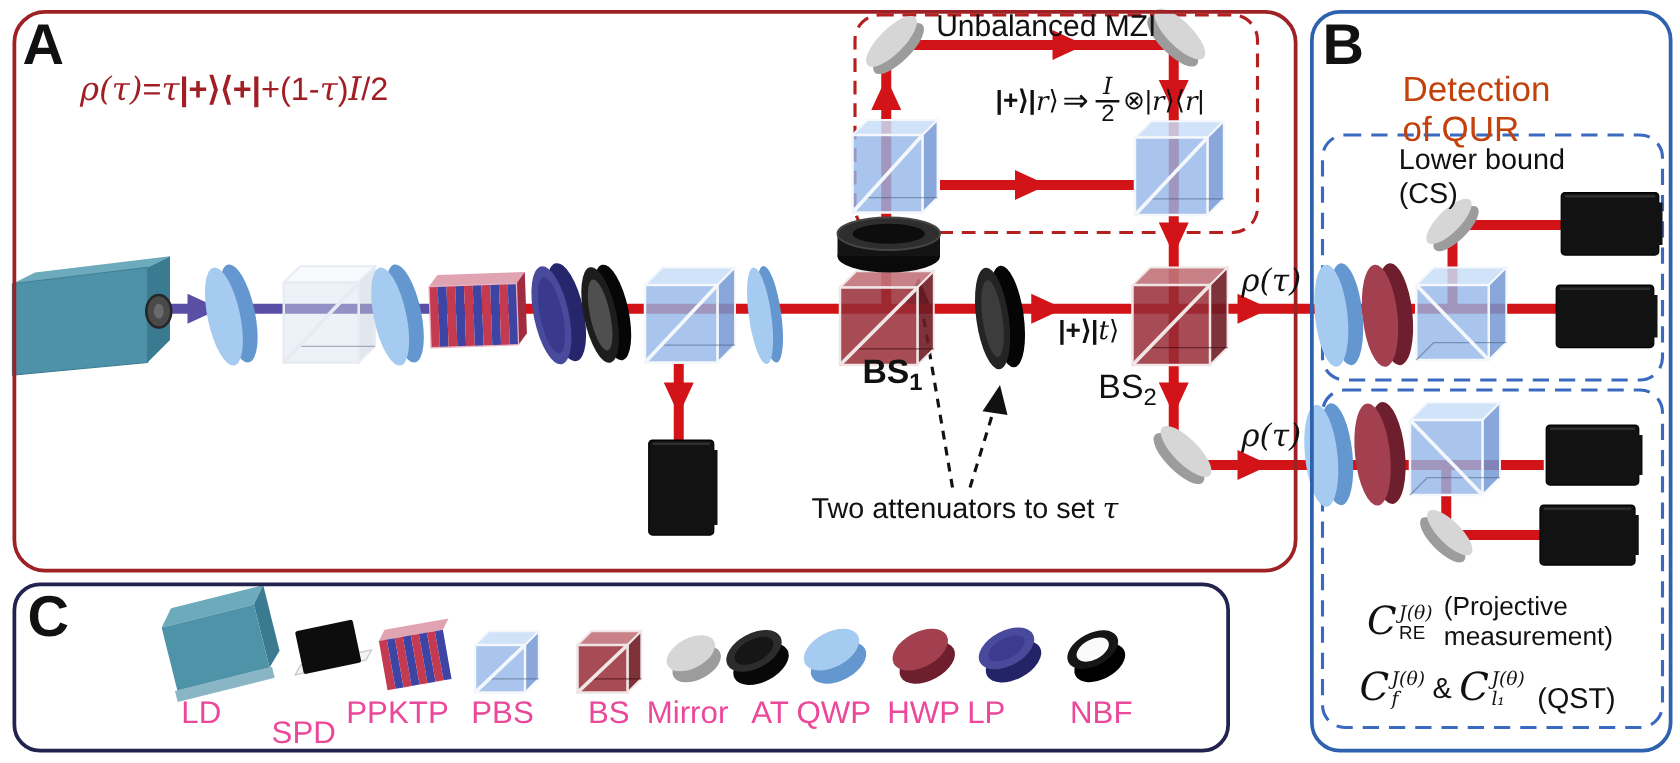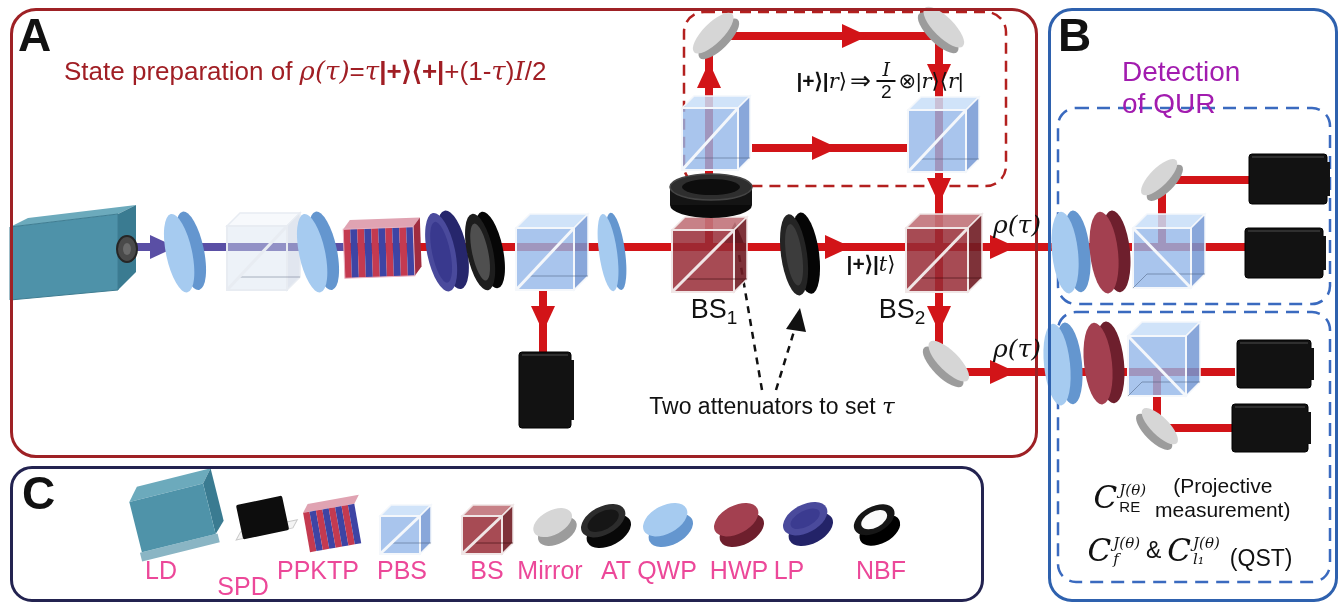"Unbalanced MZI" div.mziL { html: none -> <div>Unbalanced MZI</div> }
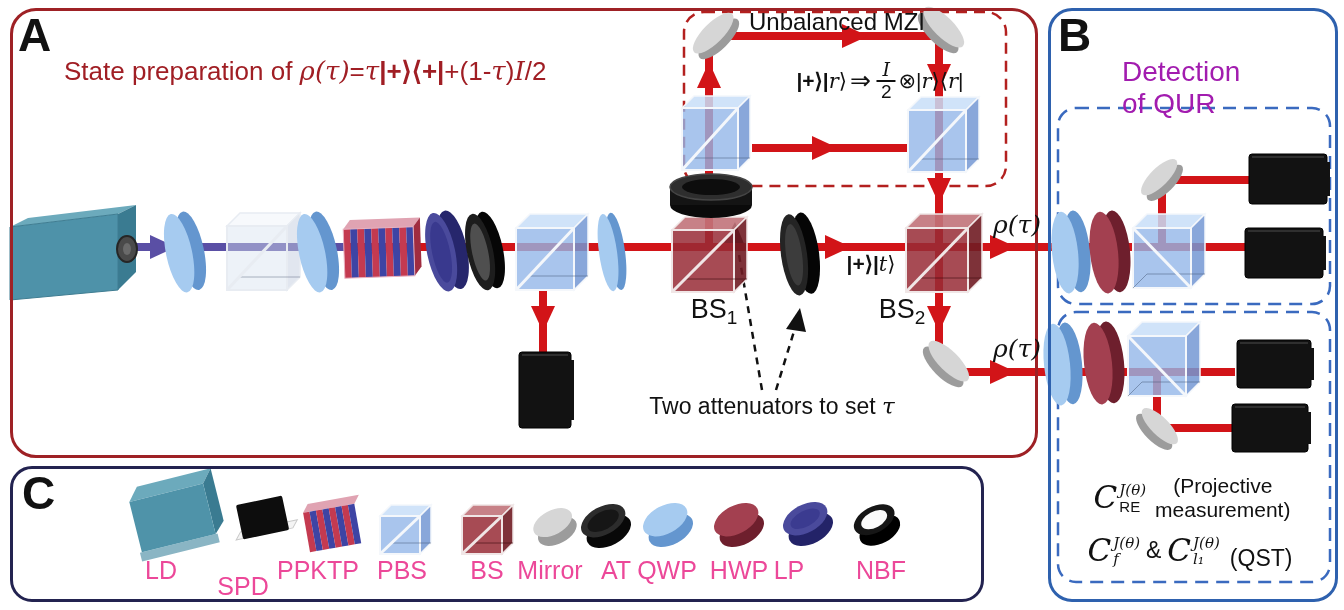"State preparation of" span { html: <span>State preparation of </span> -> none }
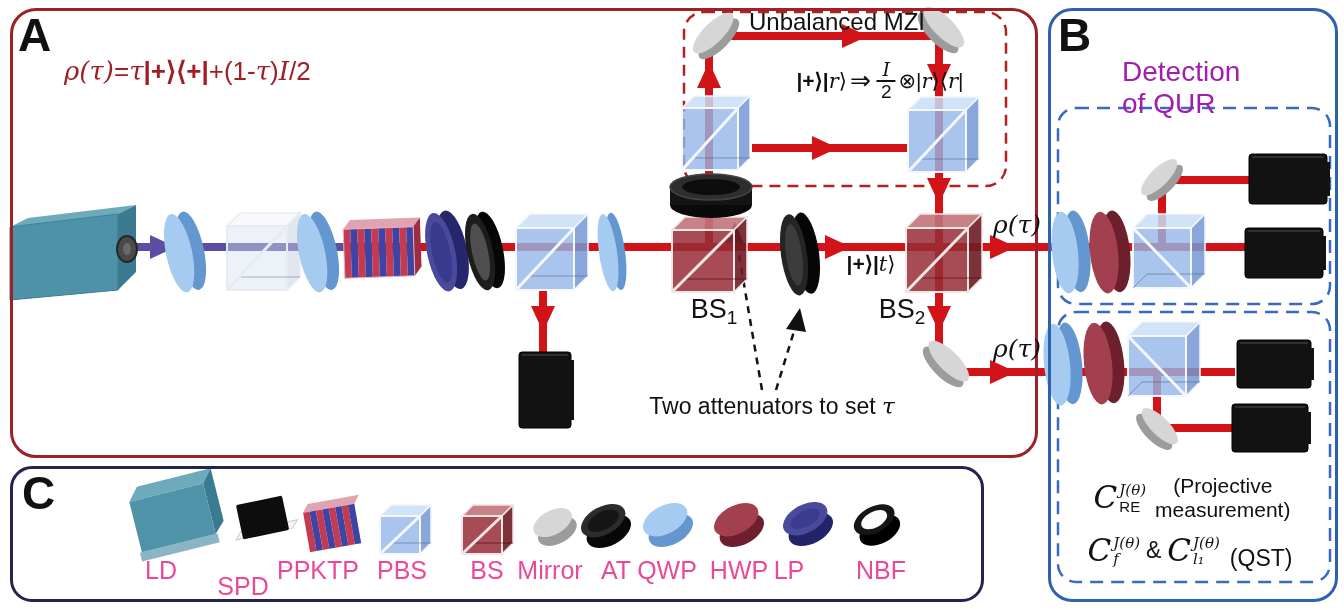"Detection of QUR" .btl { color: #a21caf -> #c2410c }
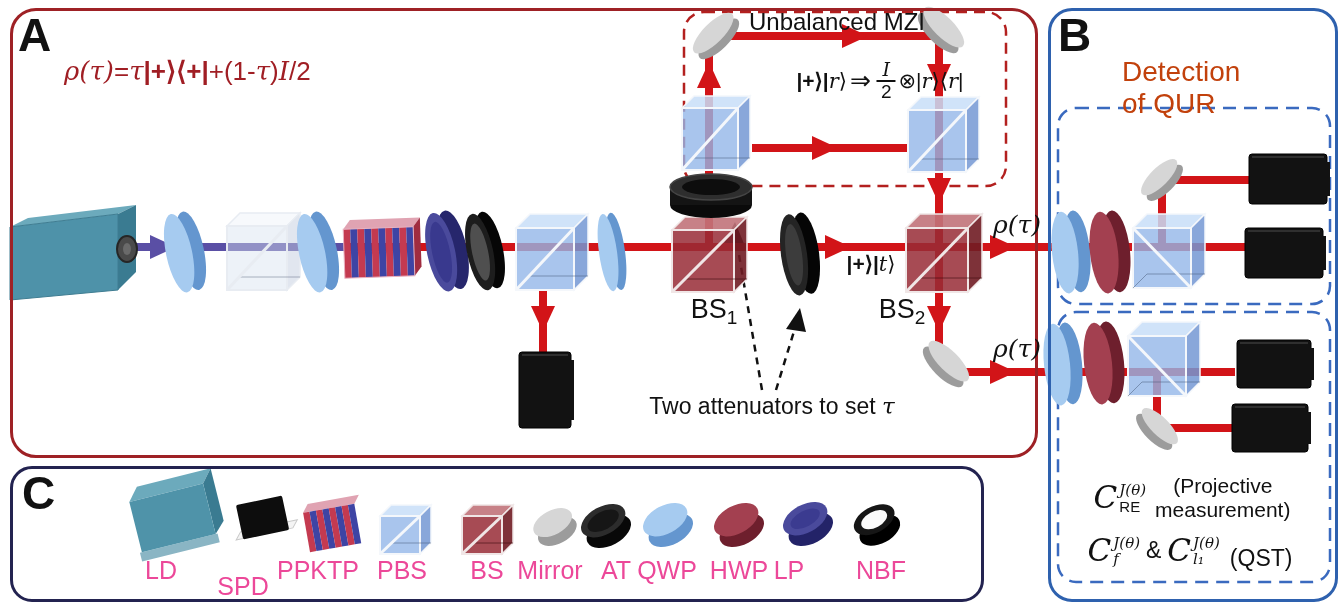"Lower bound (CS)" div.lbnd { html: none -> <div>Lower bound (CS)</div> }
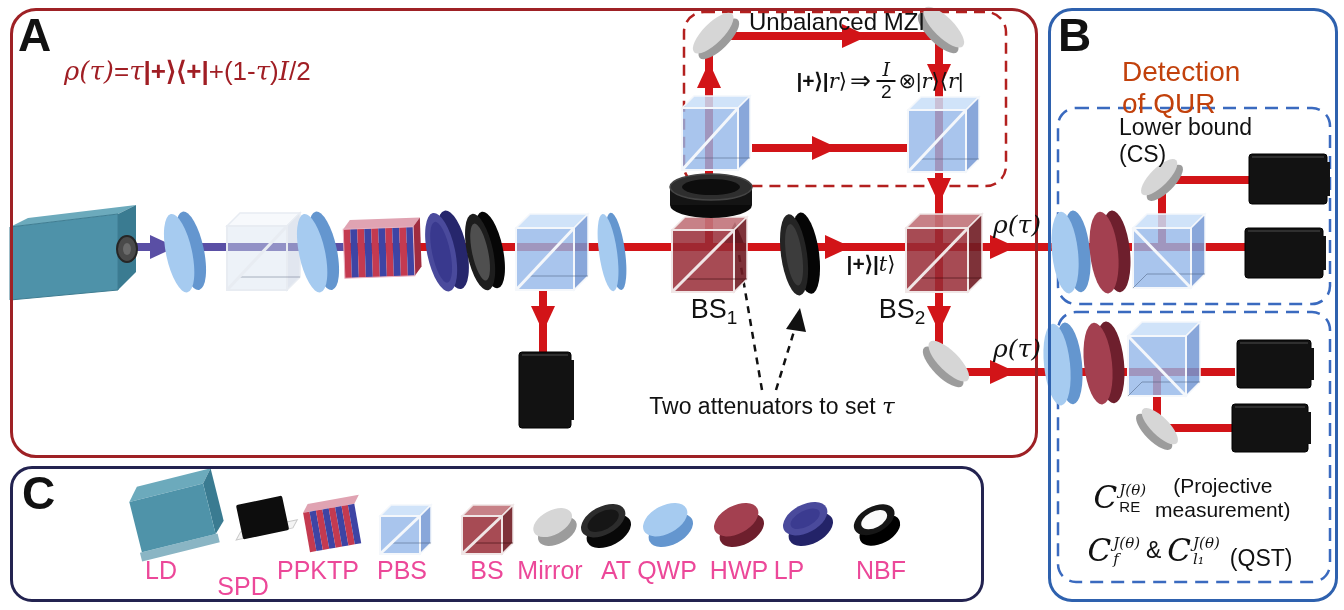"BS1" div.bsl { font-weight: none -> bold; top: 294px -> 282px }
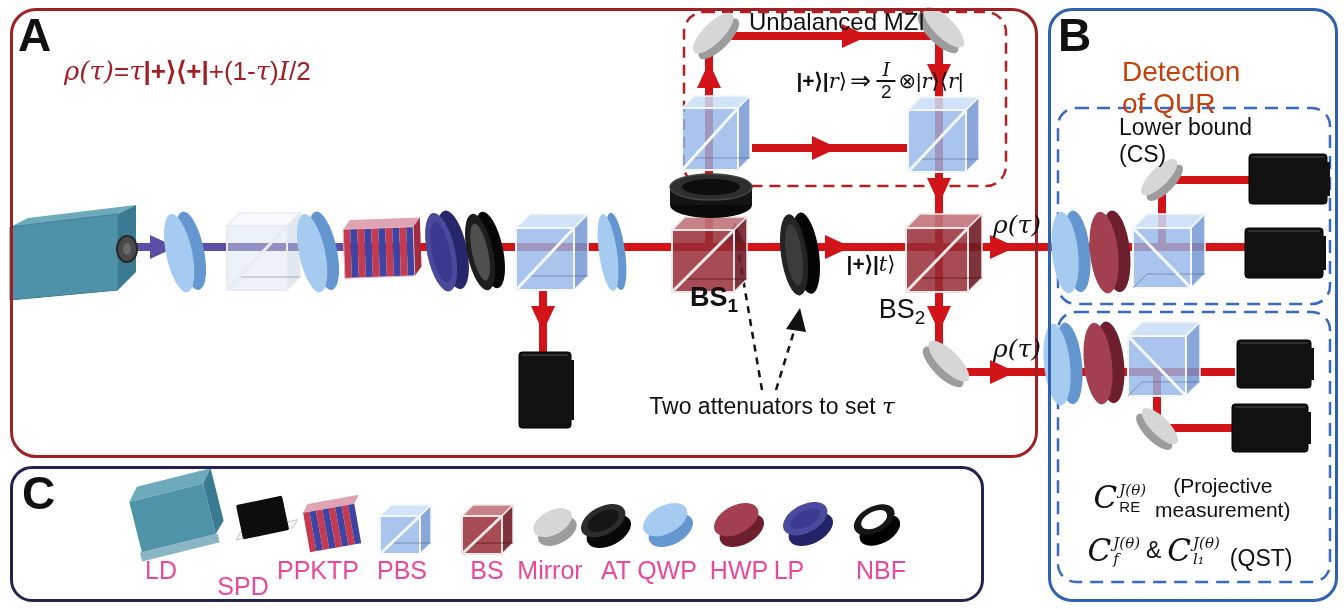"(Projective" .twoline { text-align: center -> left }
